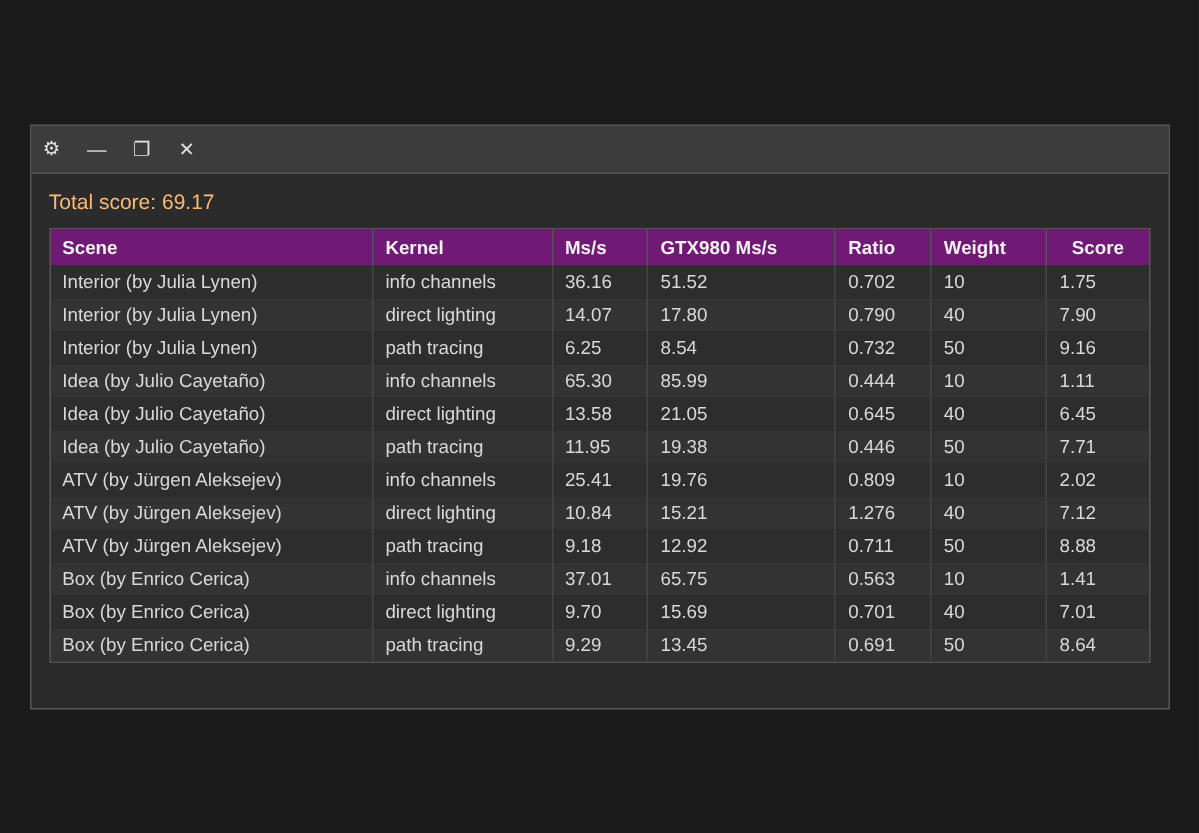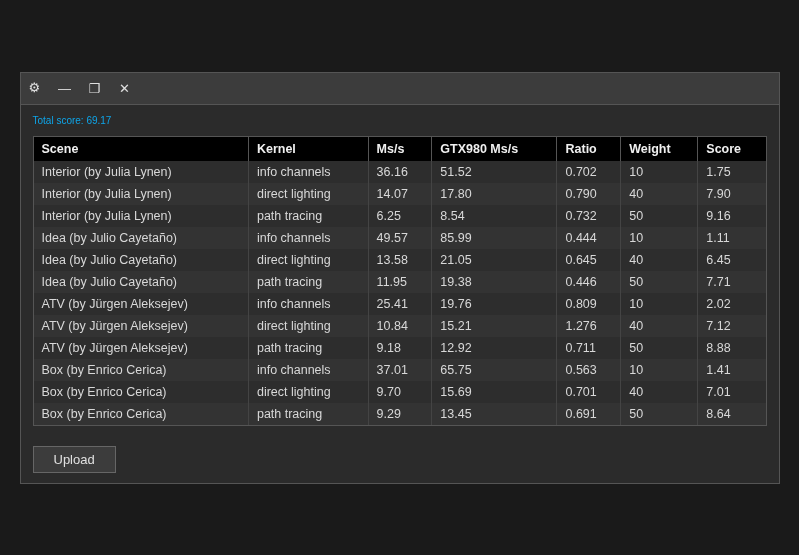"Total score: 69.17" .total-score { color: #0ea5e9 -> #fdba74; font-size: 10px -> 14px }
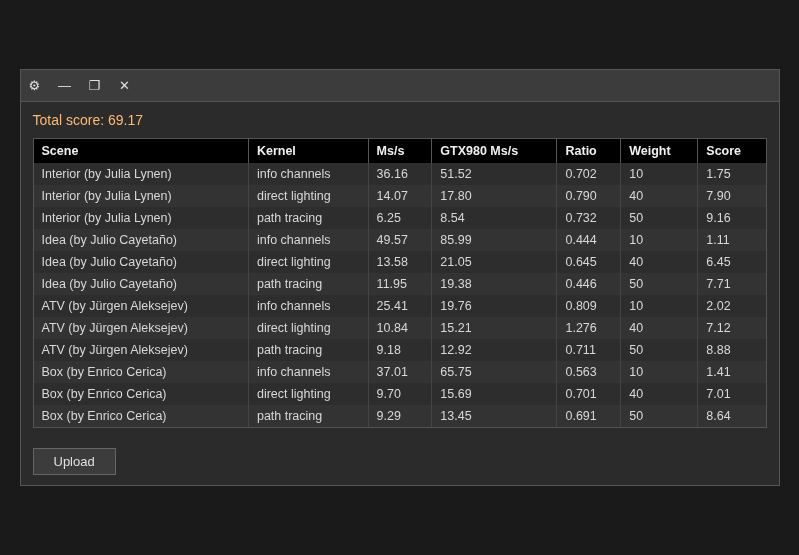"Scene" thead tr { background: #000000 -> #701a75 }
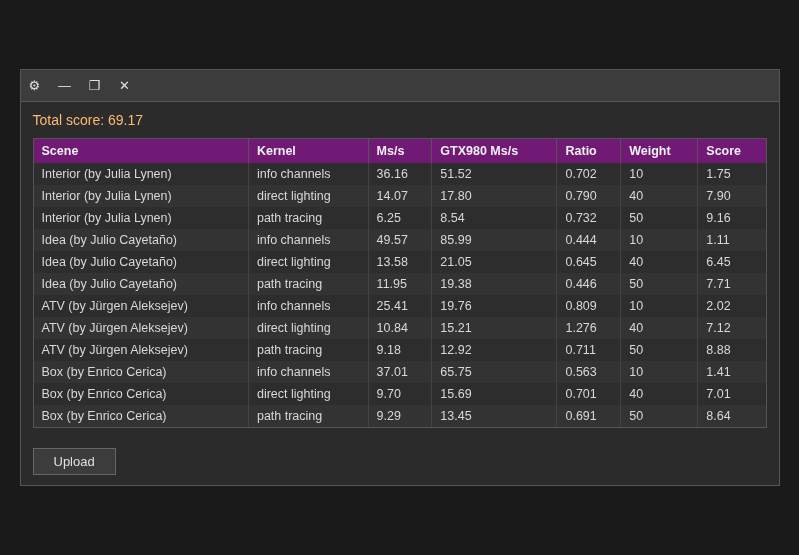"Score" thead th:last-child { text-align: none -> center }
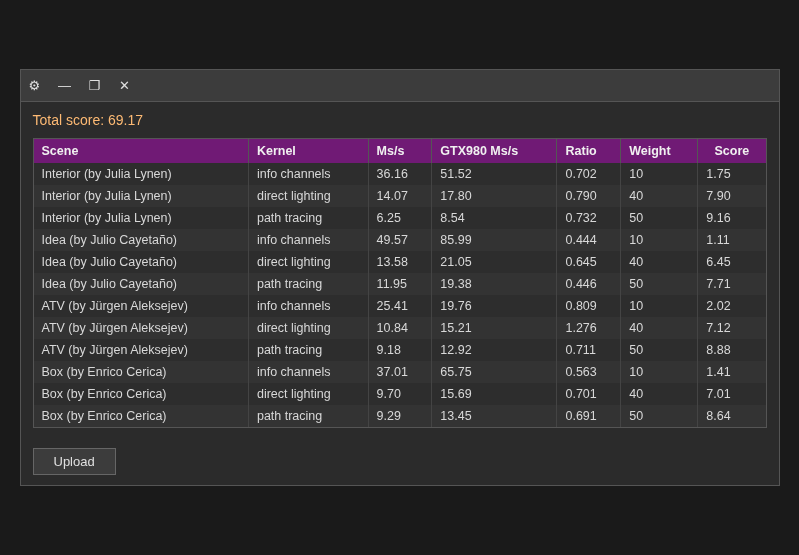"49.57" td { text: 49.57 -> 65.30 }
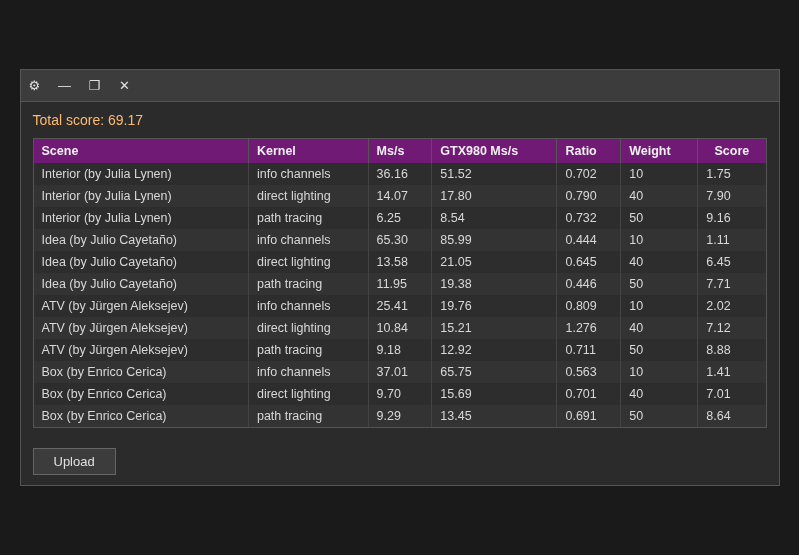"Upload" button.footer-btn { html: <button>Upload</button> -> none }
